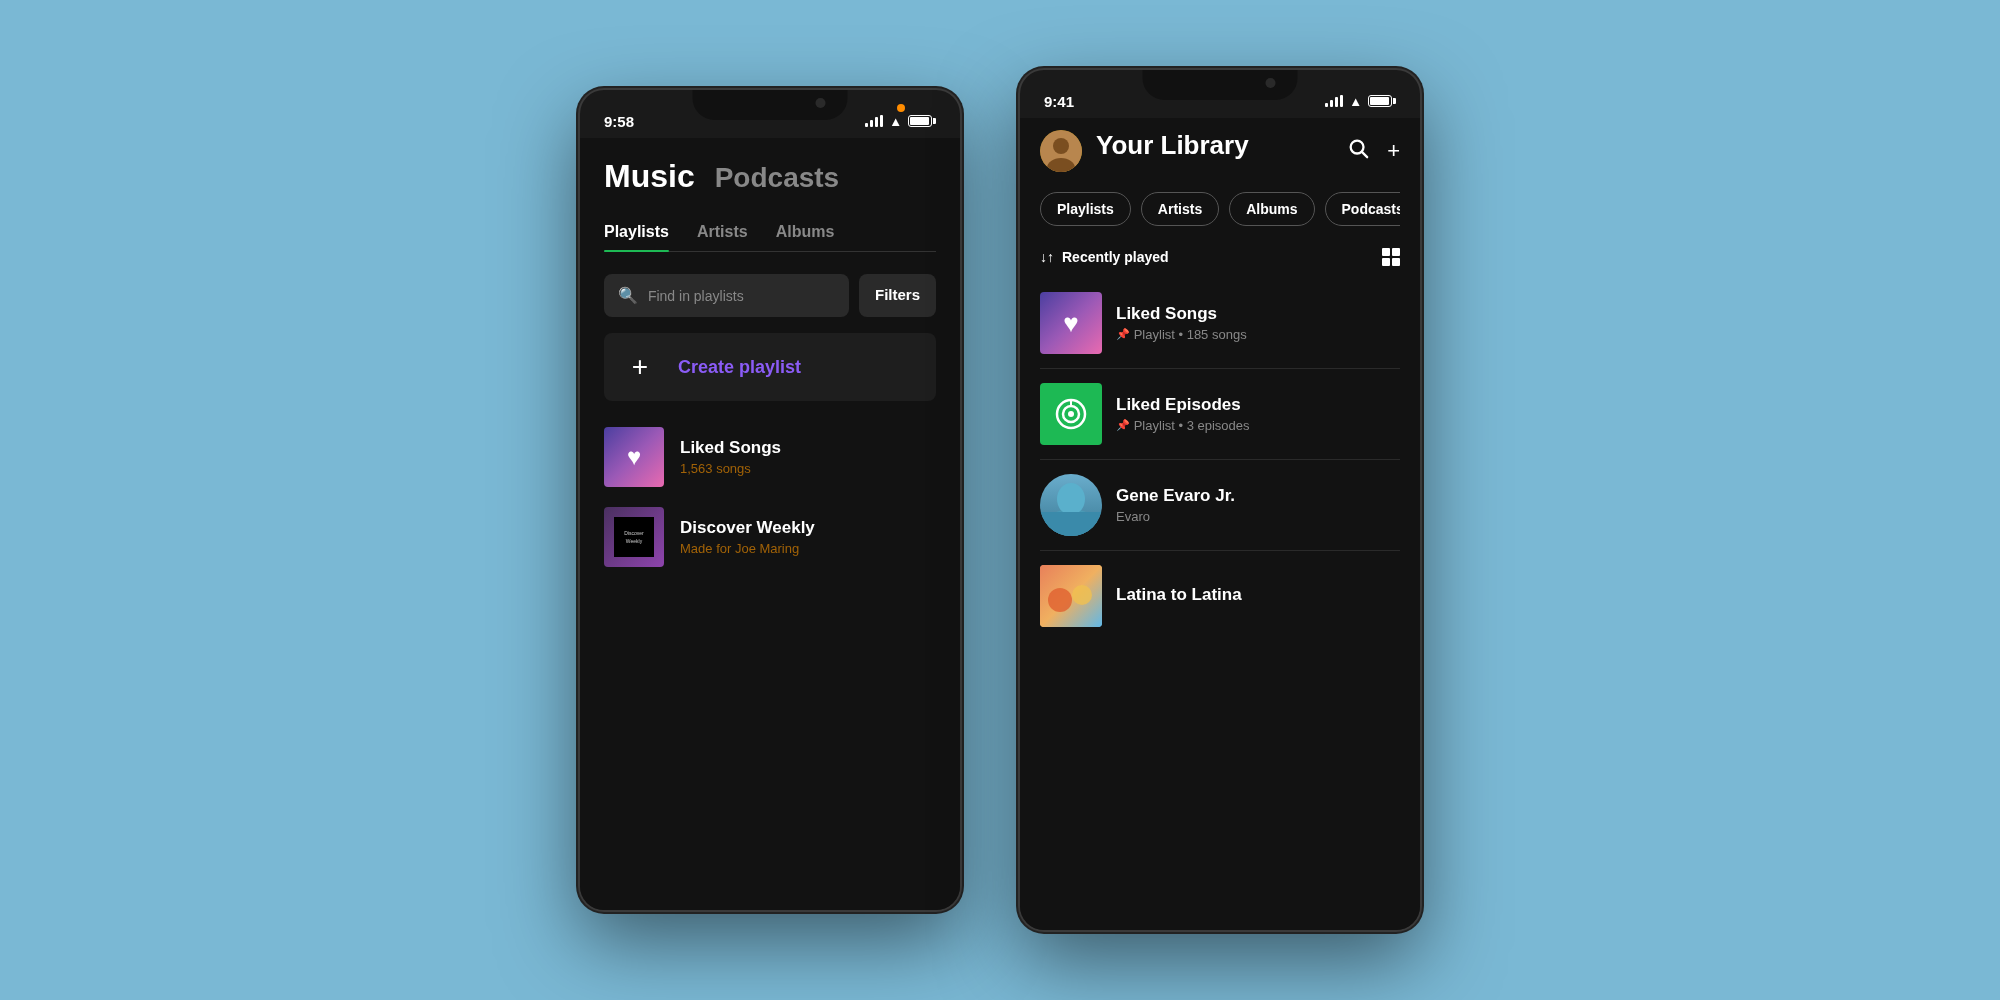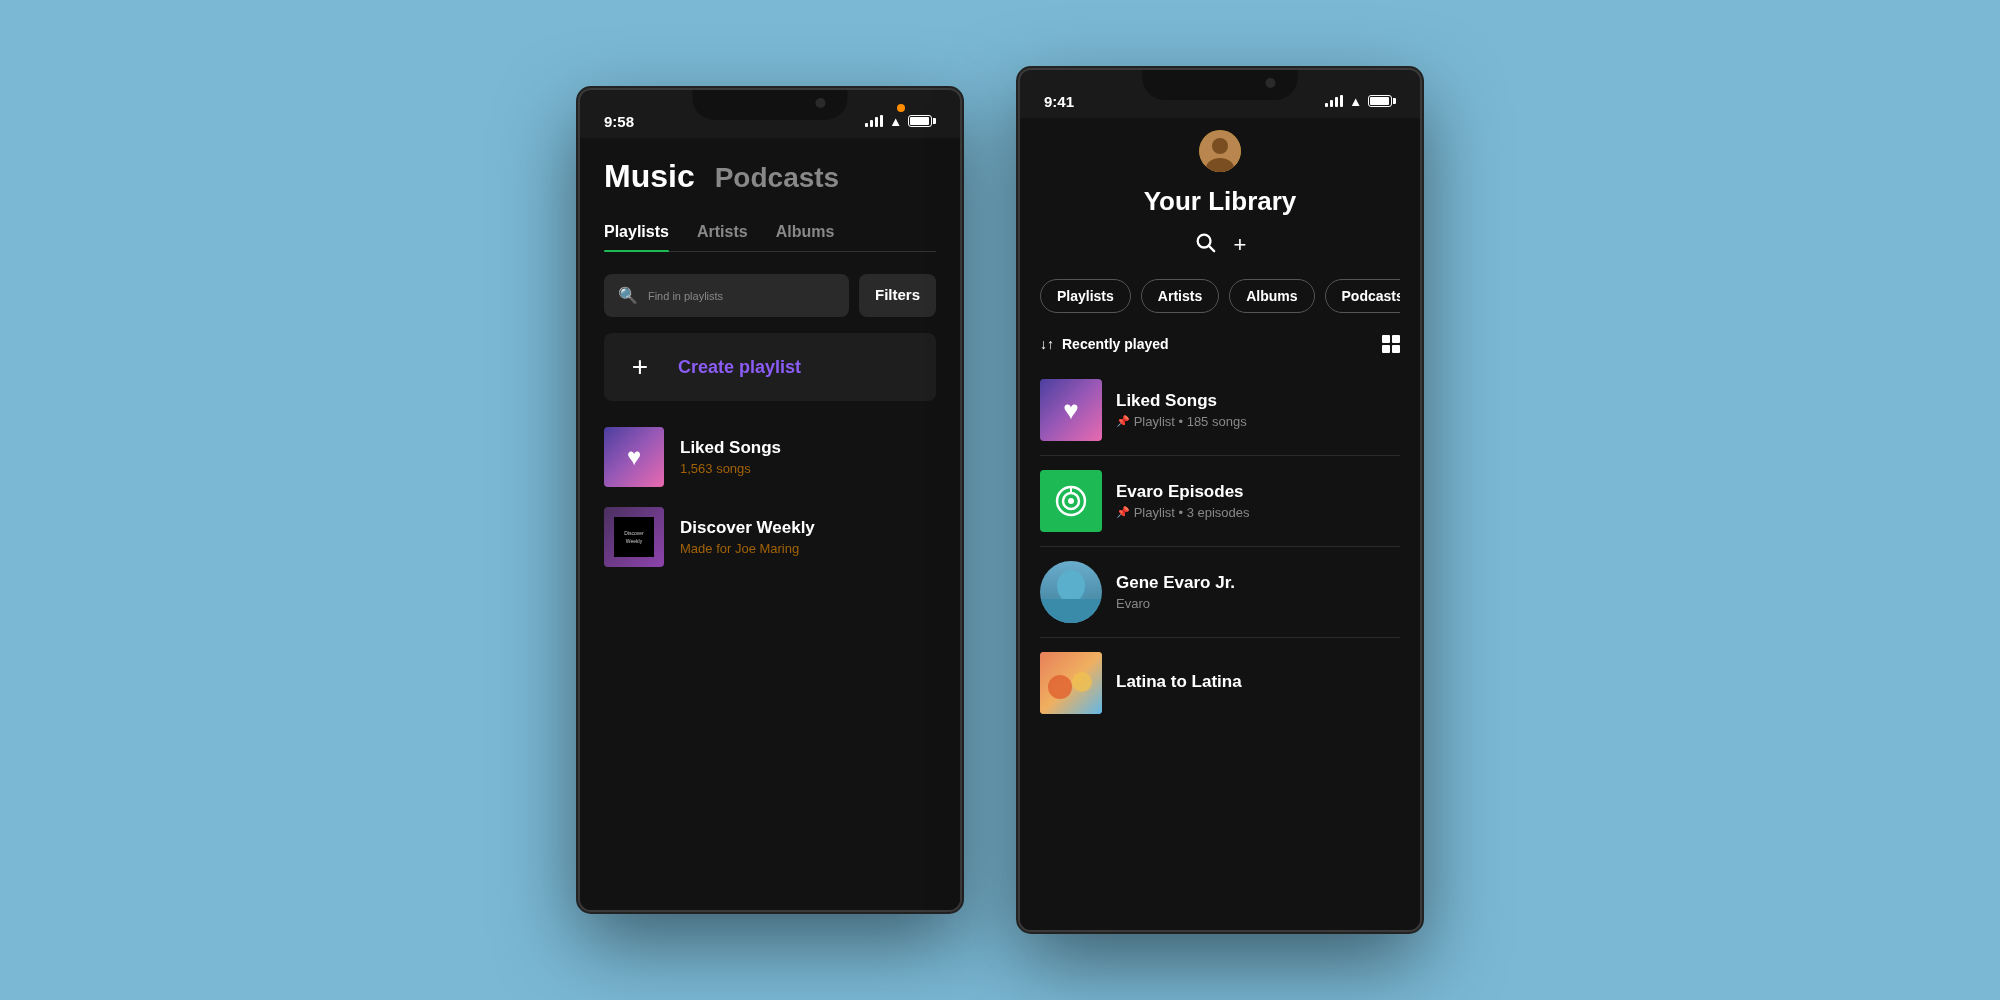"9:41" .phone { border-radius: 11px -> 24px }
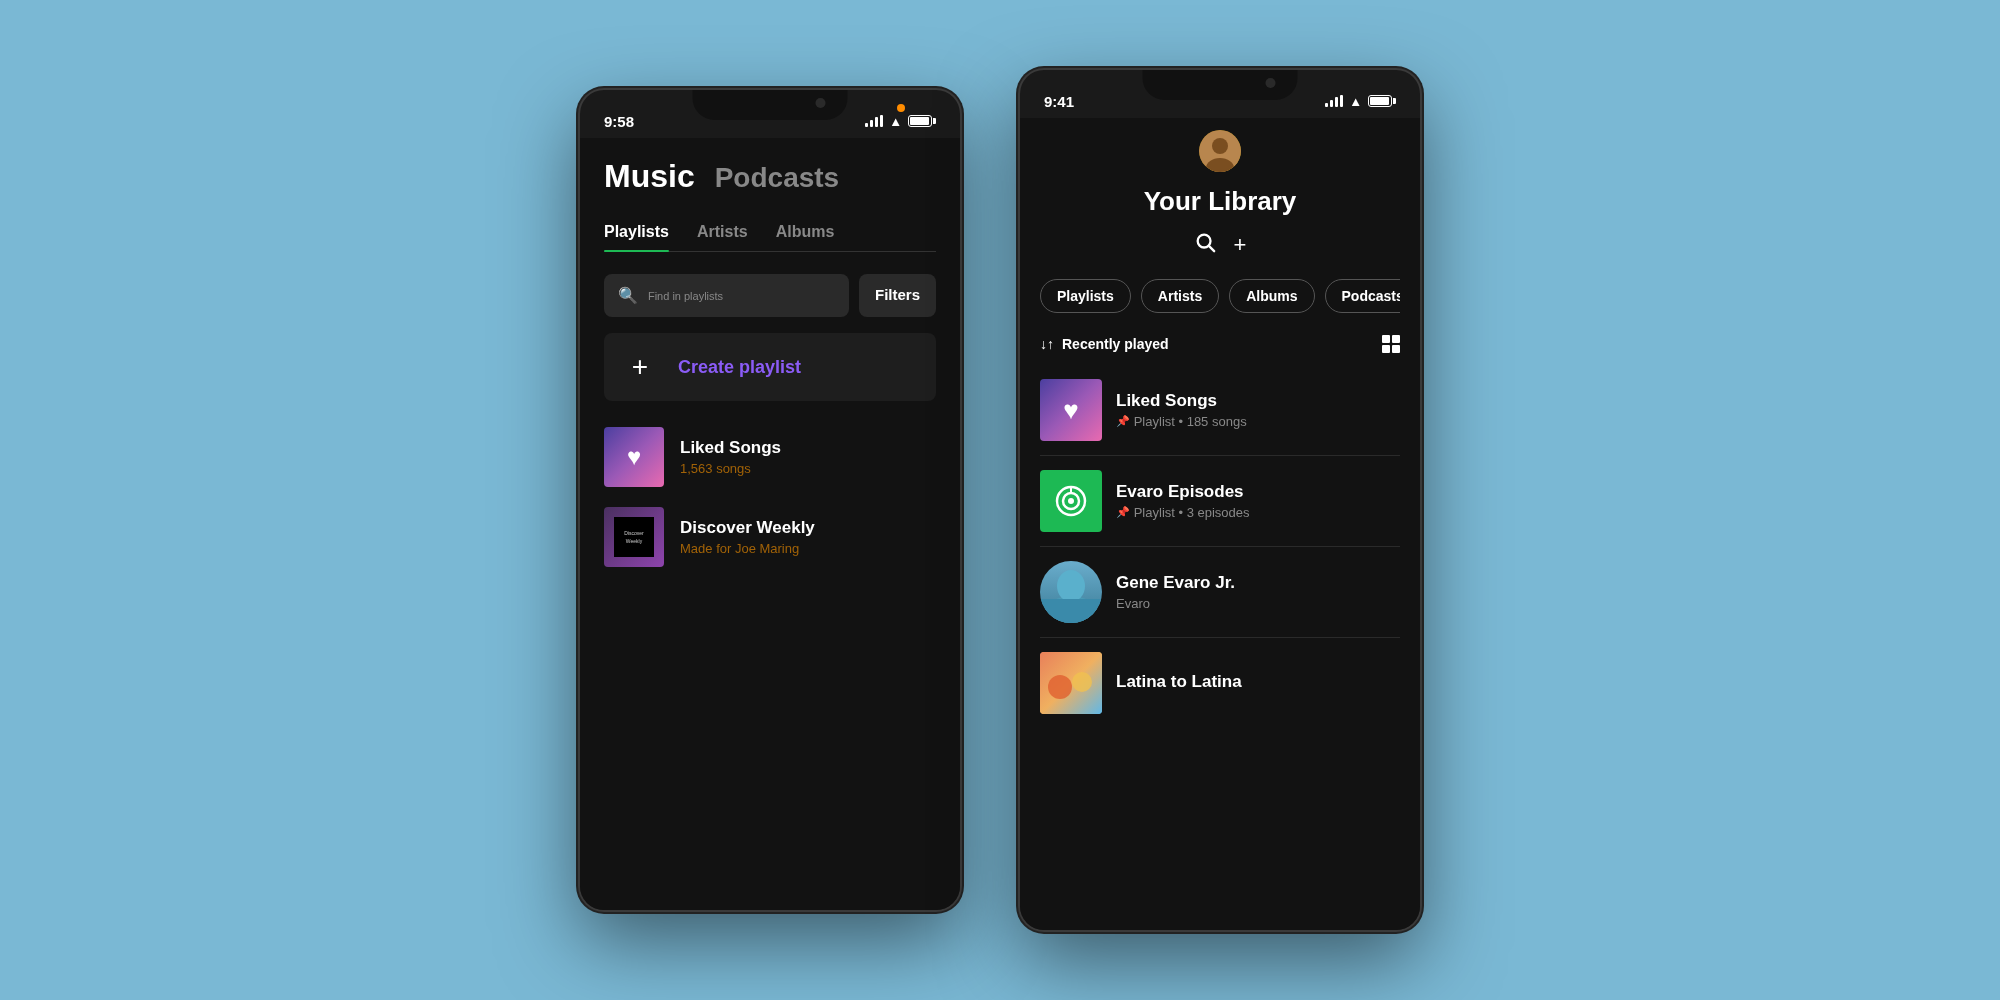"Your Library" .library-header { align-items: center -> none; flex-direction: column -> none }
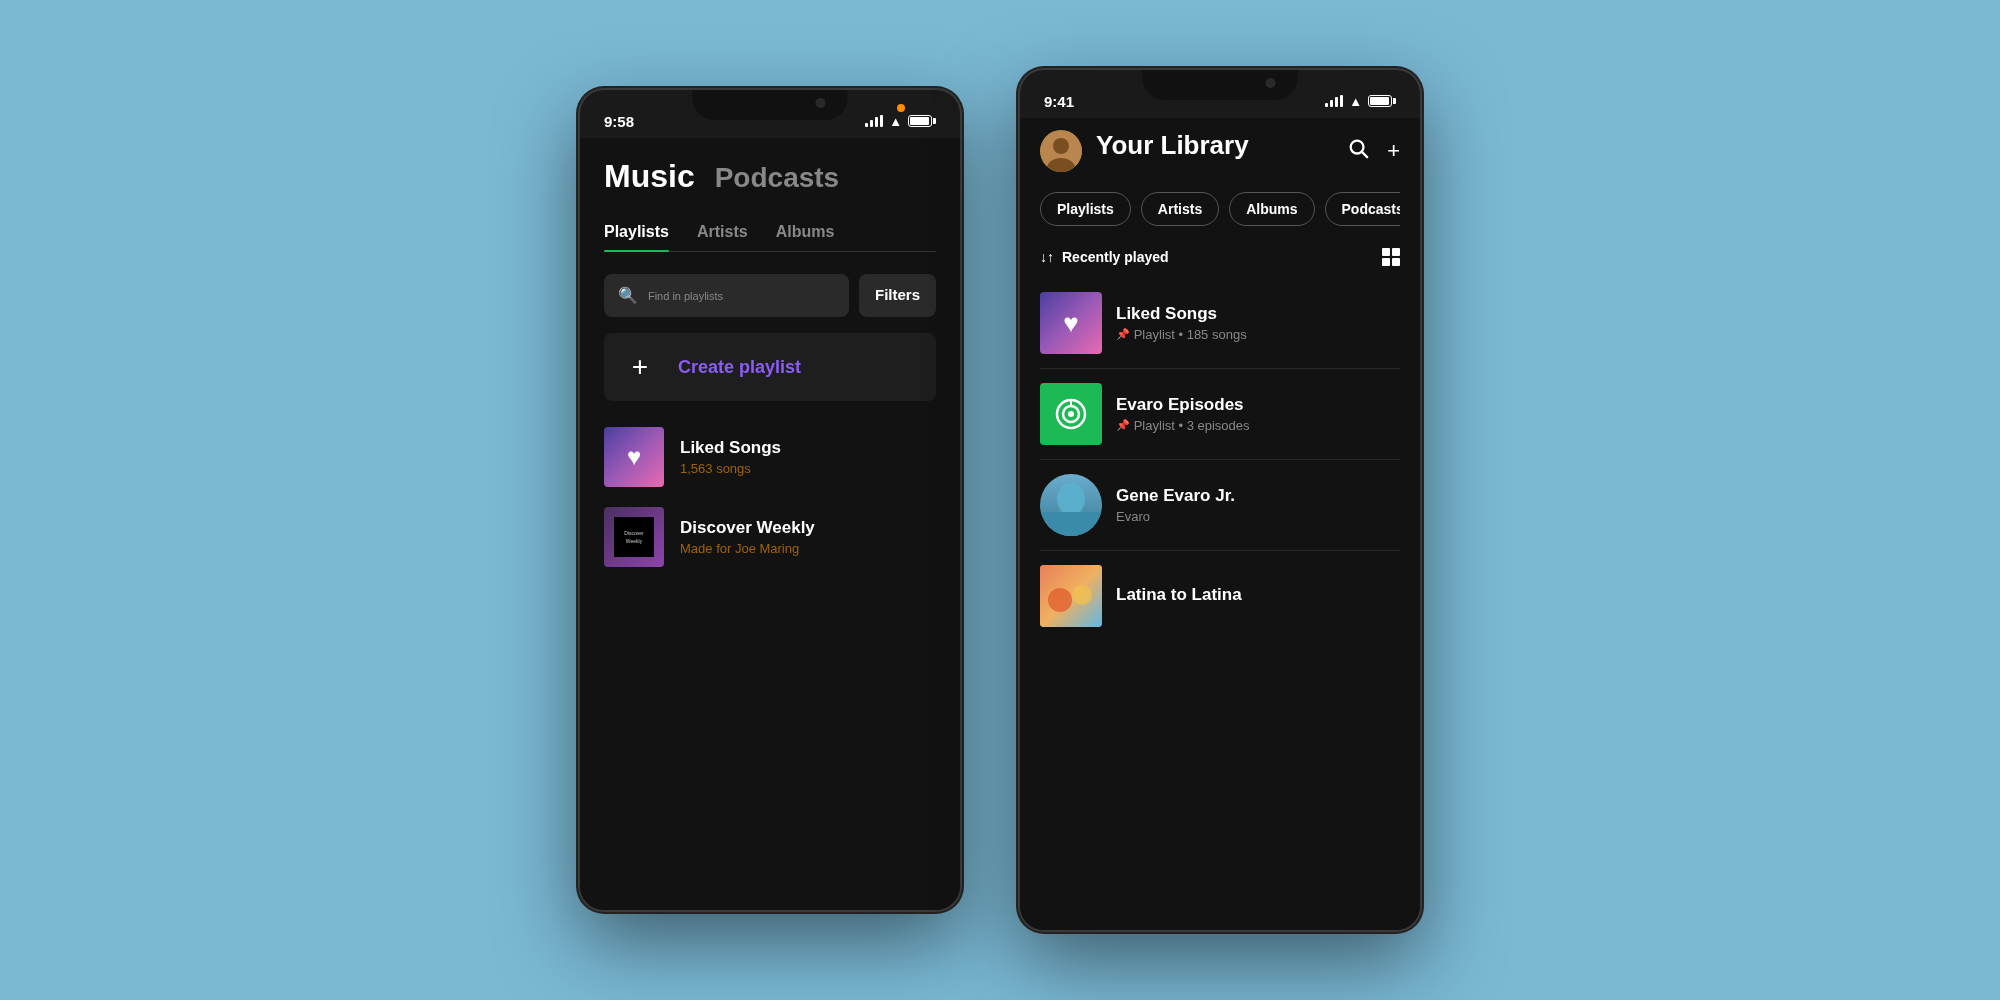"Find in playlists" .search-placeholder { font-size: 11px -> 14px }
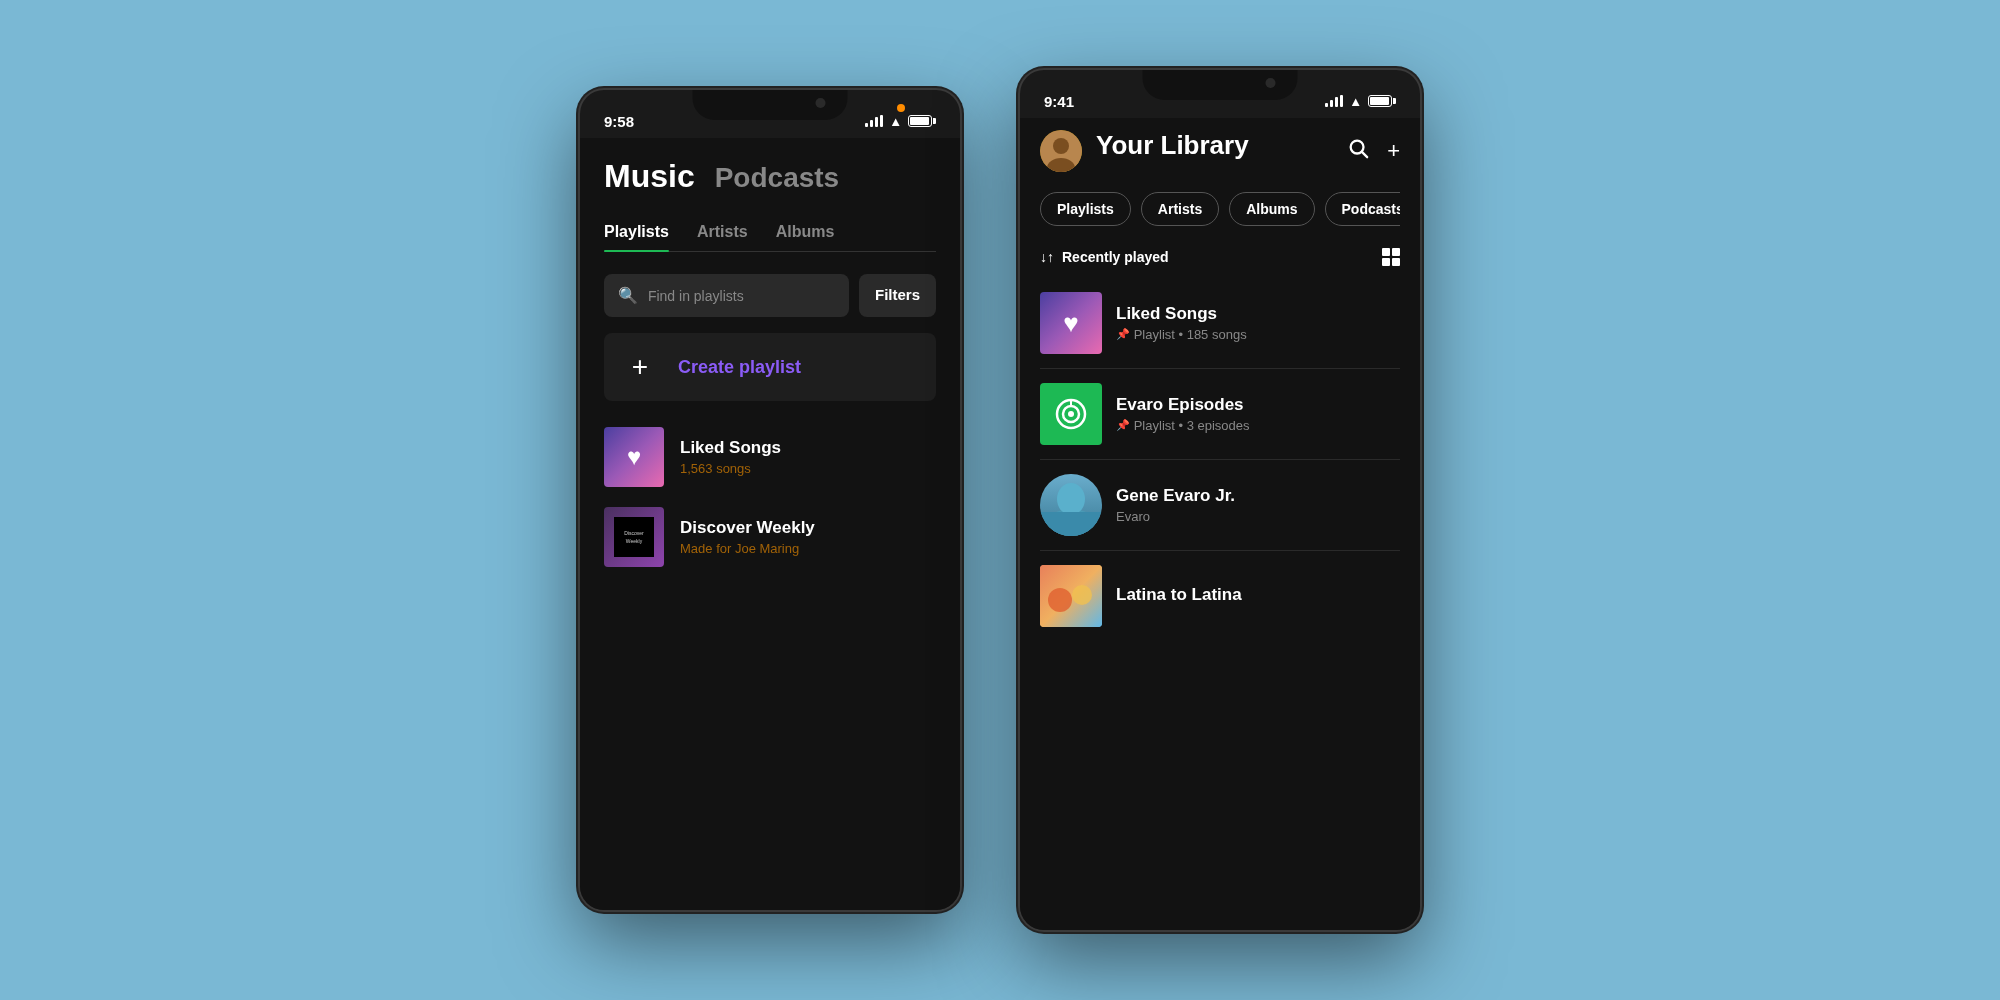"Evaro Episodes" h3 { text: Evaro -> Liked }
